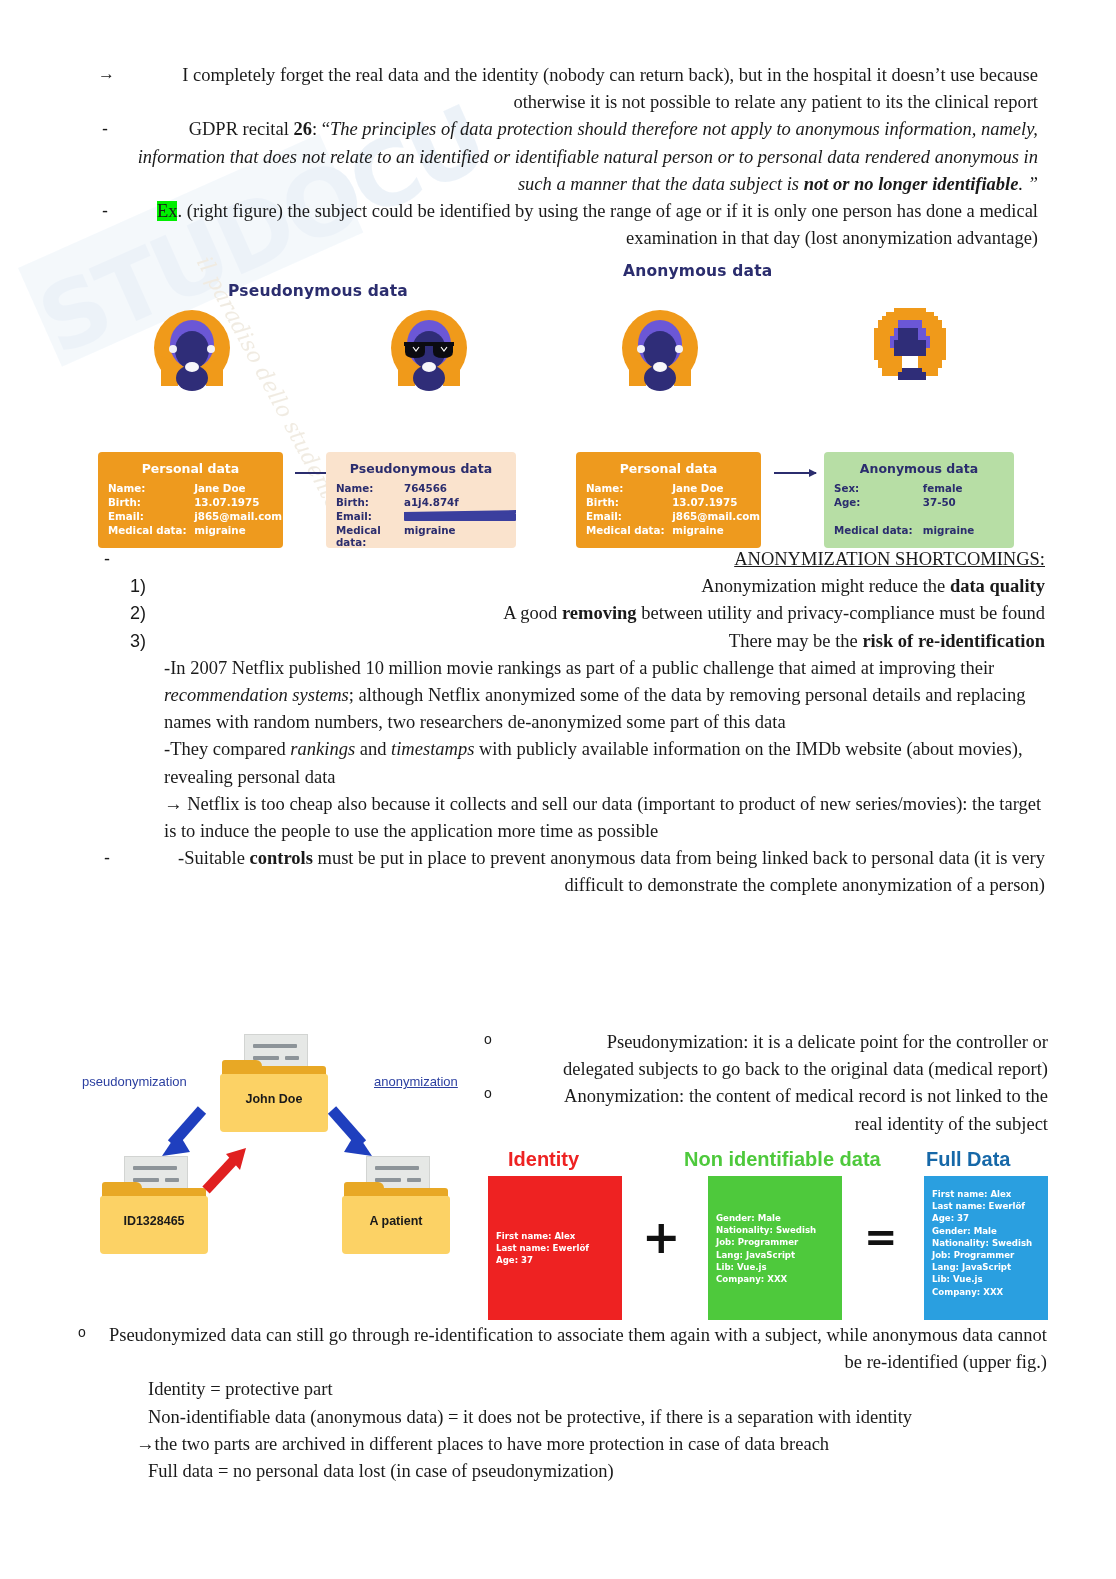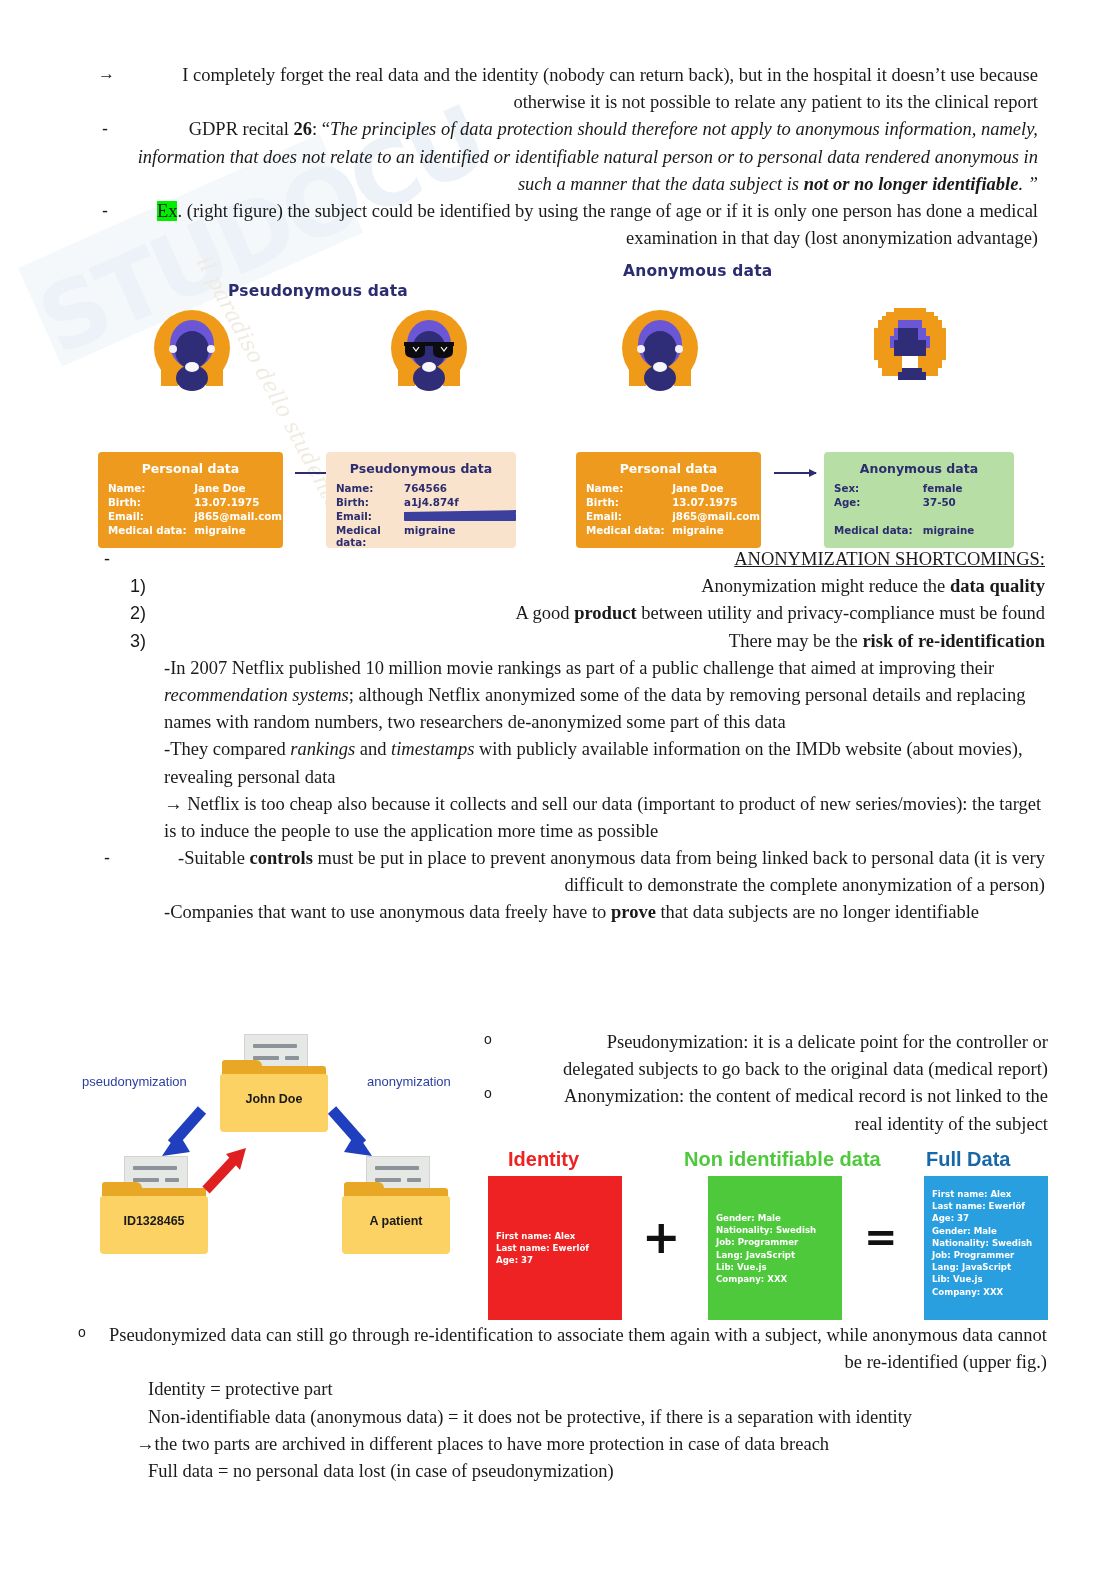"product" b { text: product -> removing }
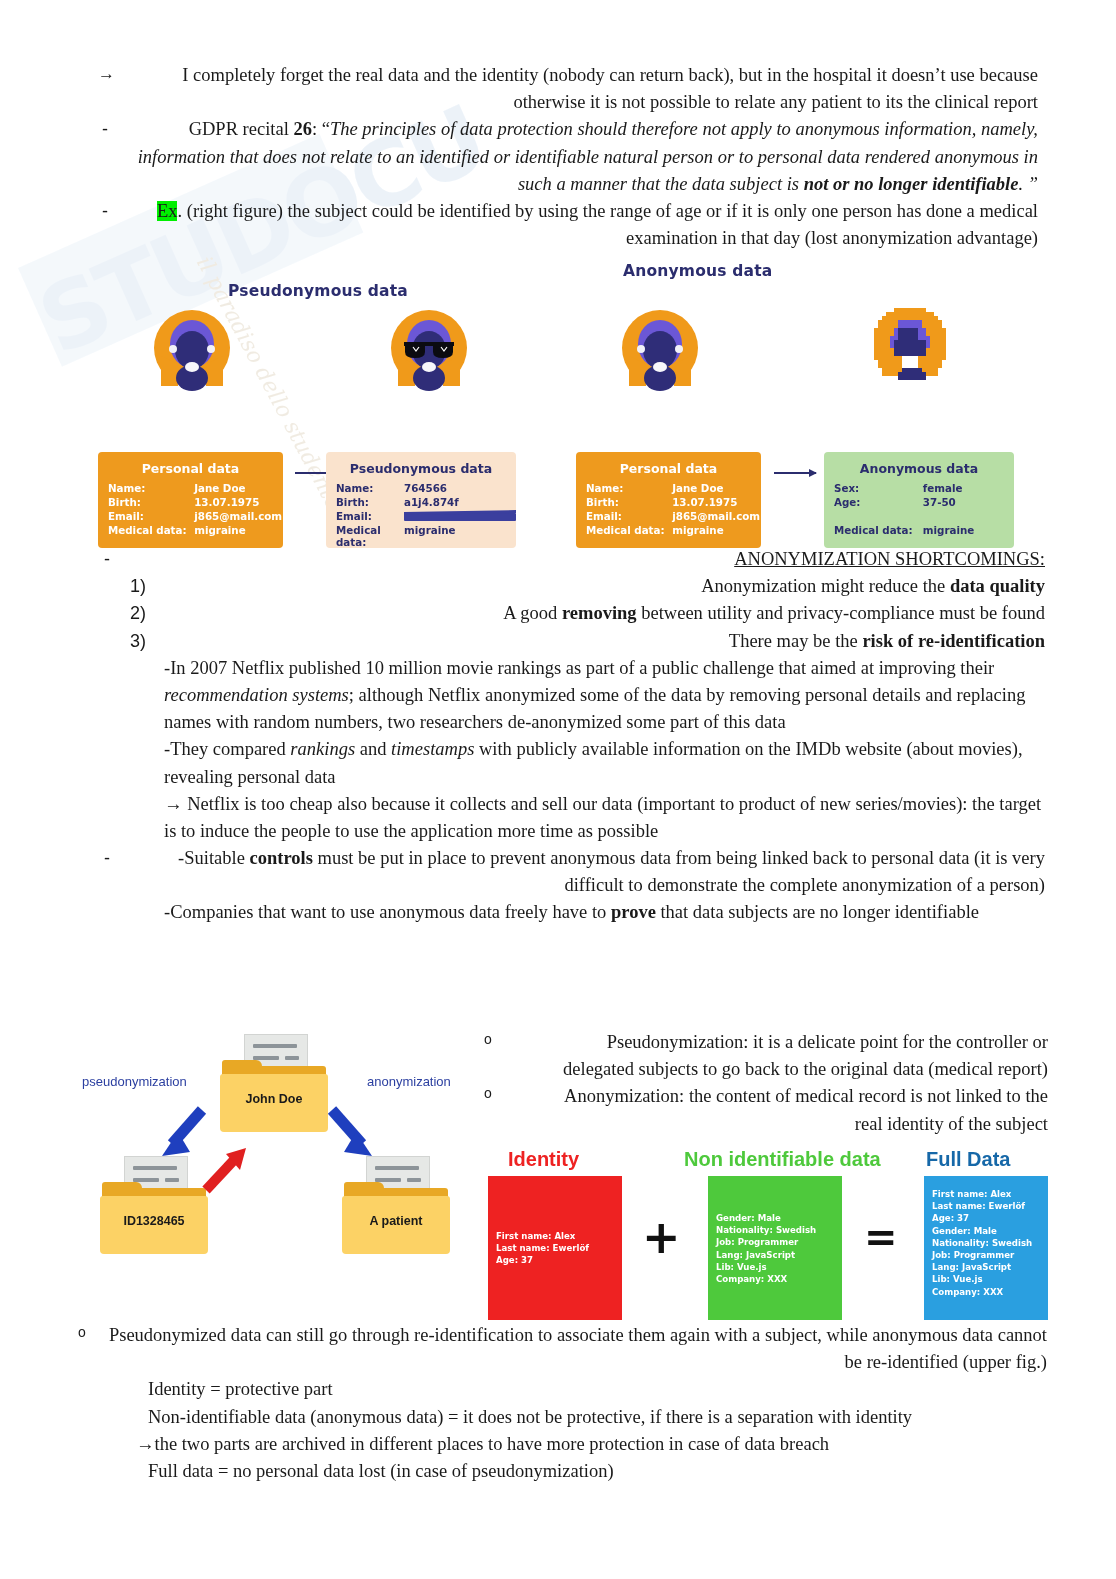"-Companies that want to use" div { html: <div>-Companies that want to use anonymous data freely have to <b>prove</b> that data subjects are no longer identifiable</div> -> none }
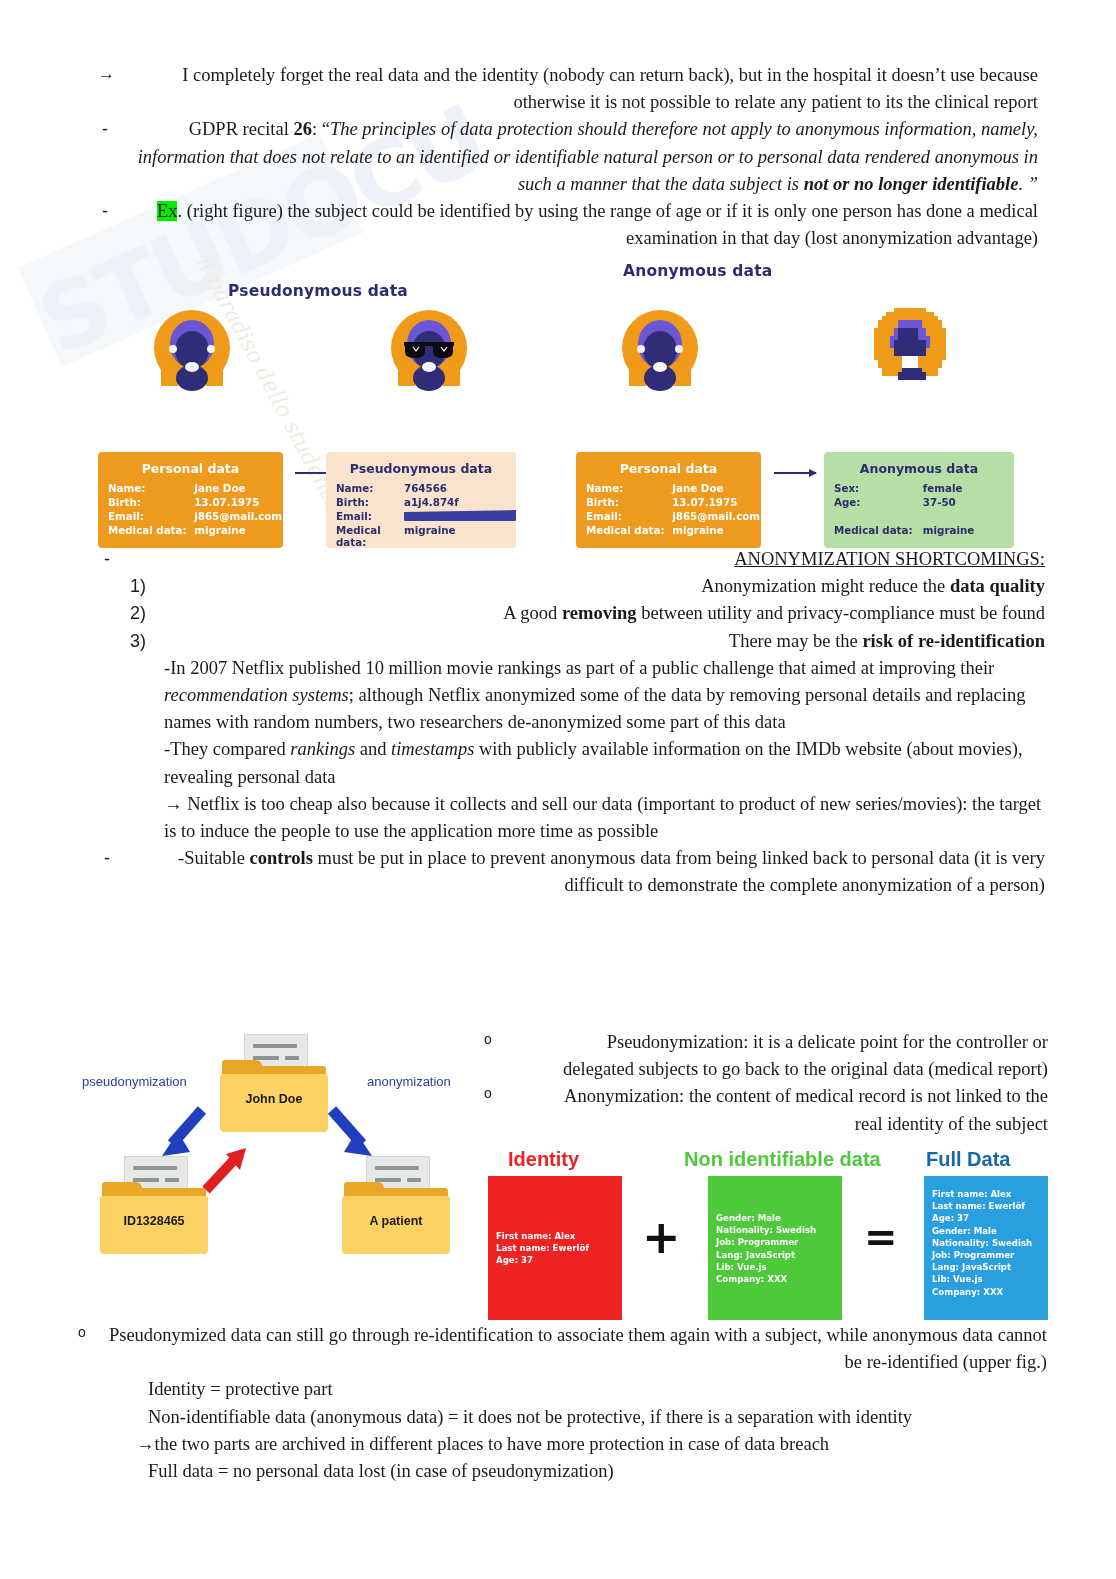"anonymization" div.fold-cap { left: 293px -> 300px; text-decoration: none -> underline }
